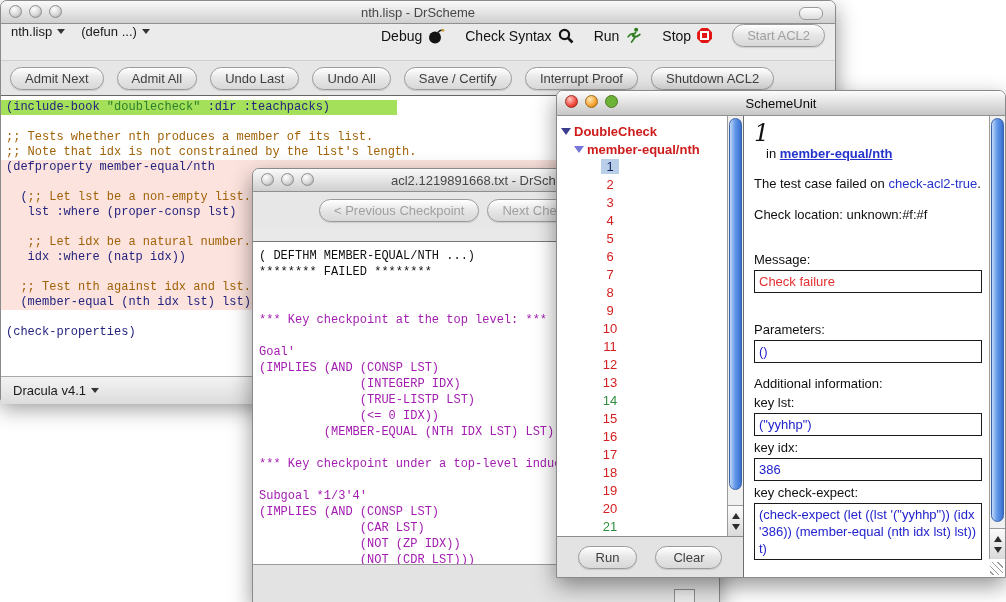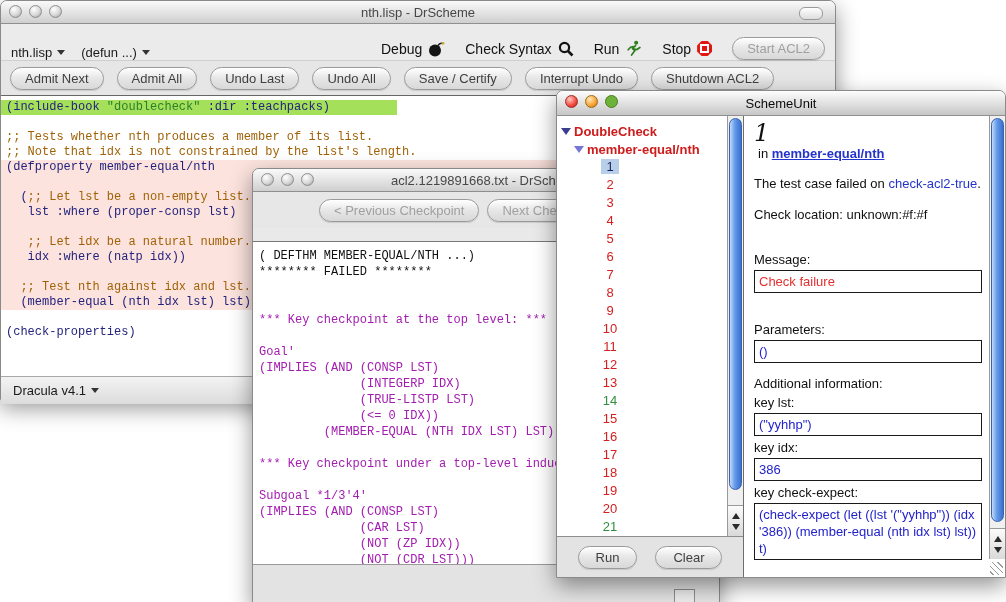"nth.lisp" .mw-toolbar { align-items: flex-end -> flex-start }
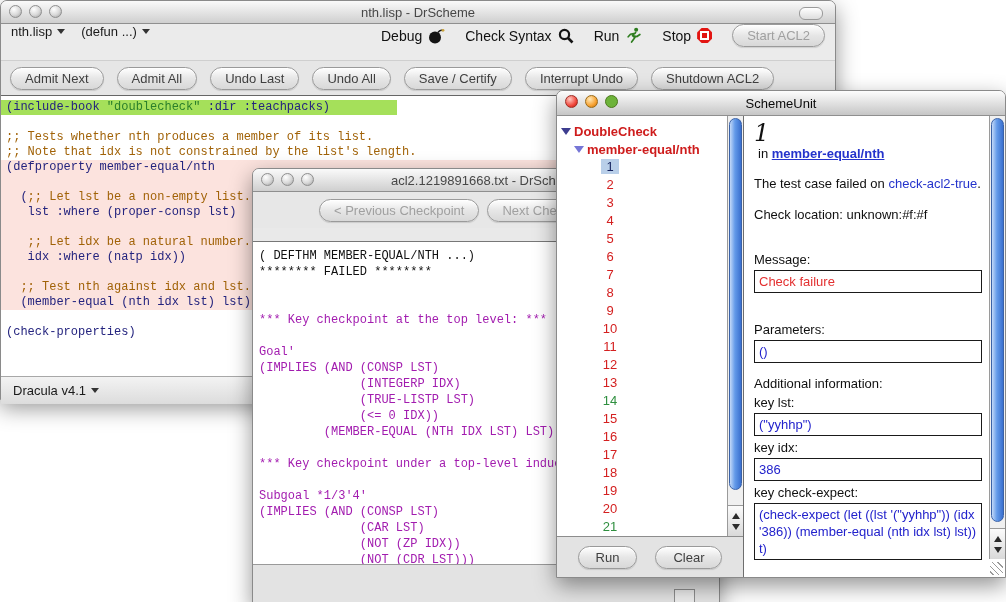"Interrupt Undo" span.pill { text: Undo -> Proof }
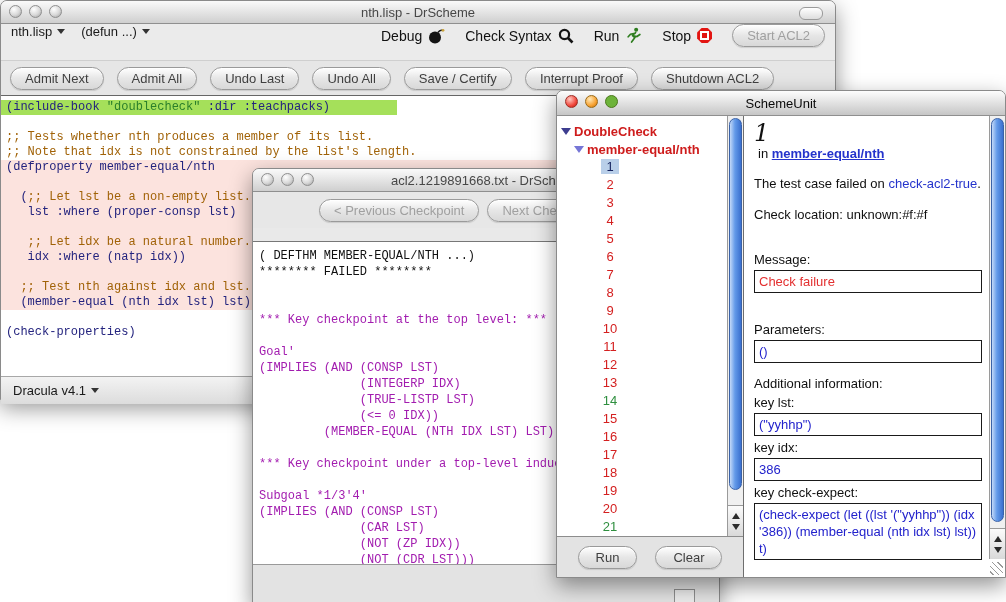"in member-equal/nth" .in-line { margin-left: 4px -> 12px }
